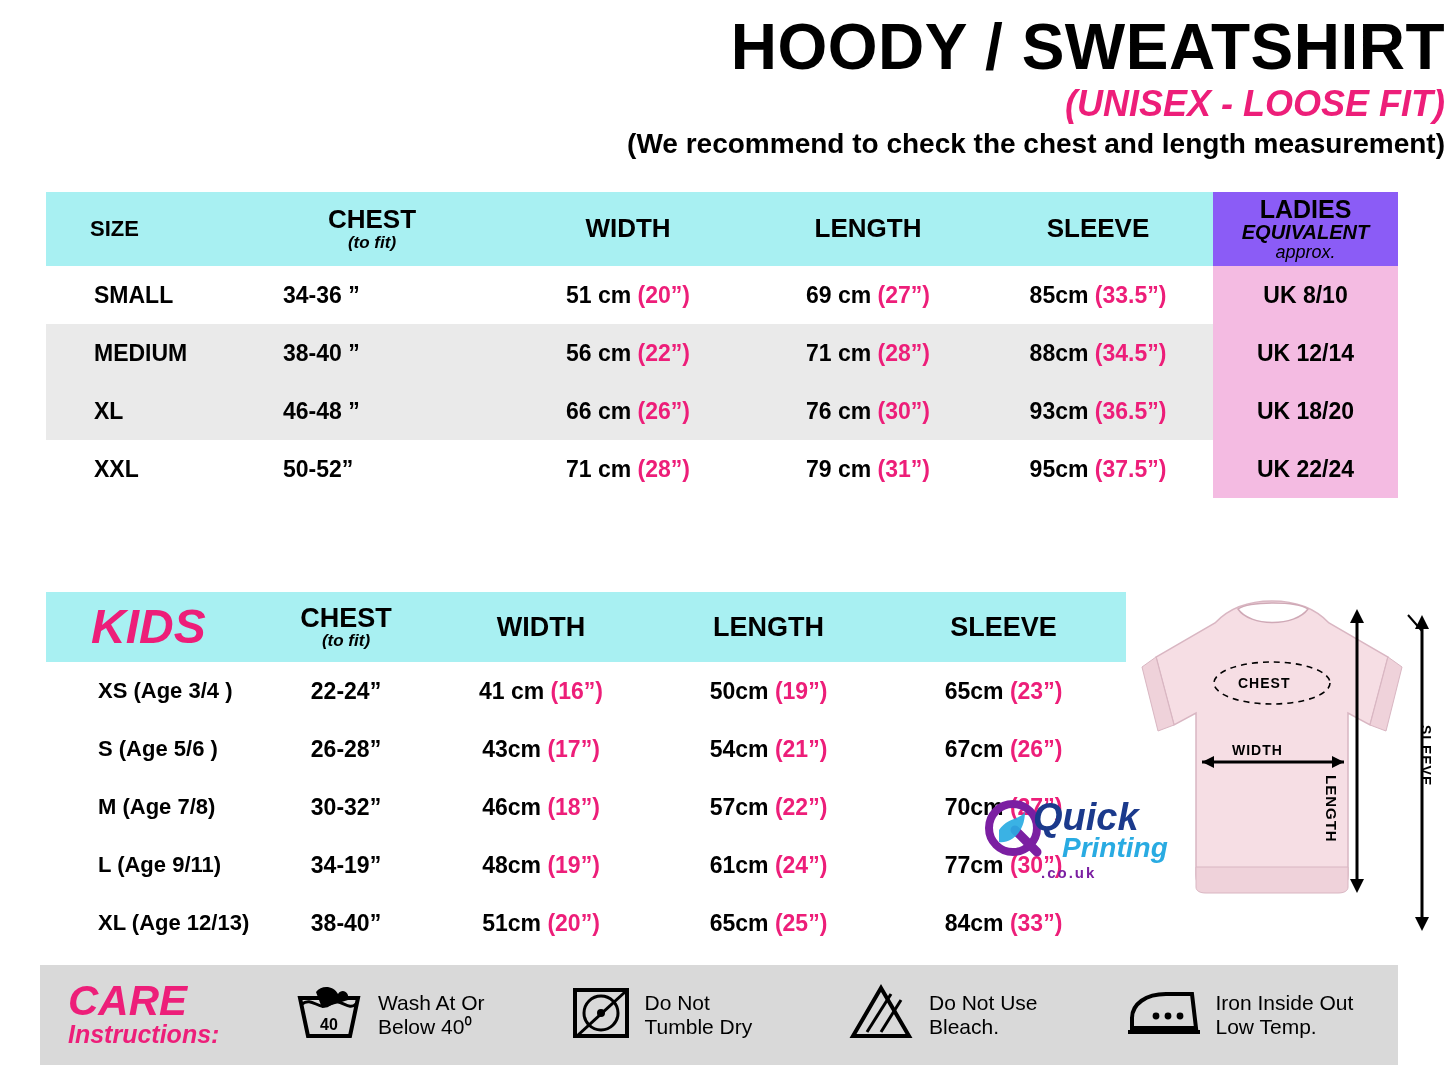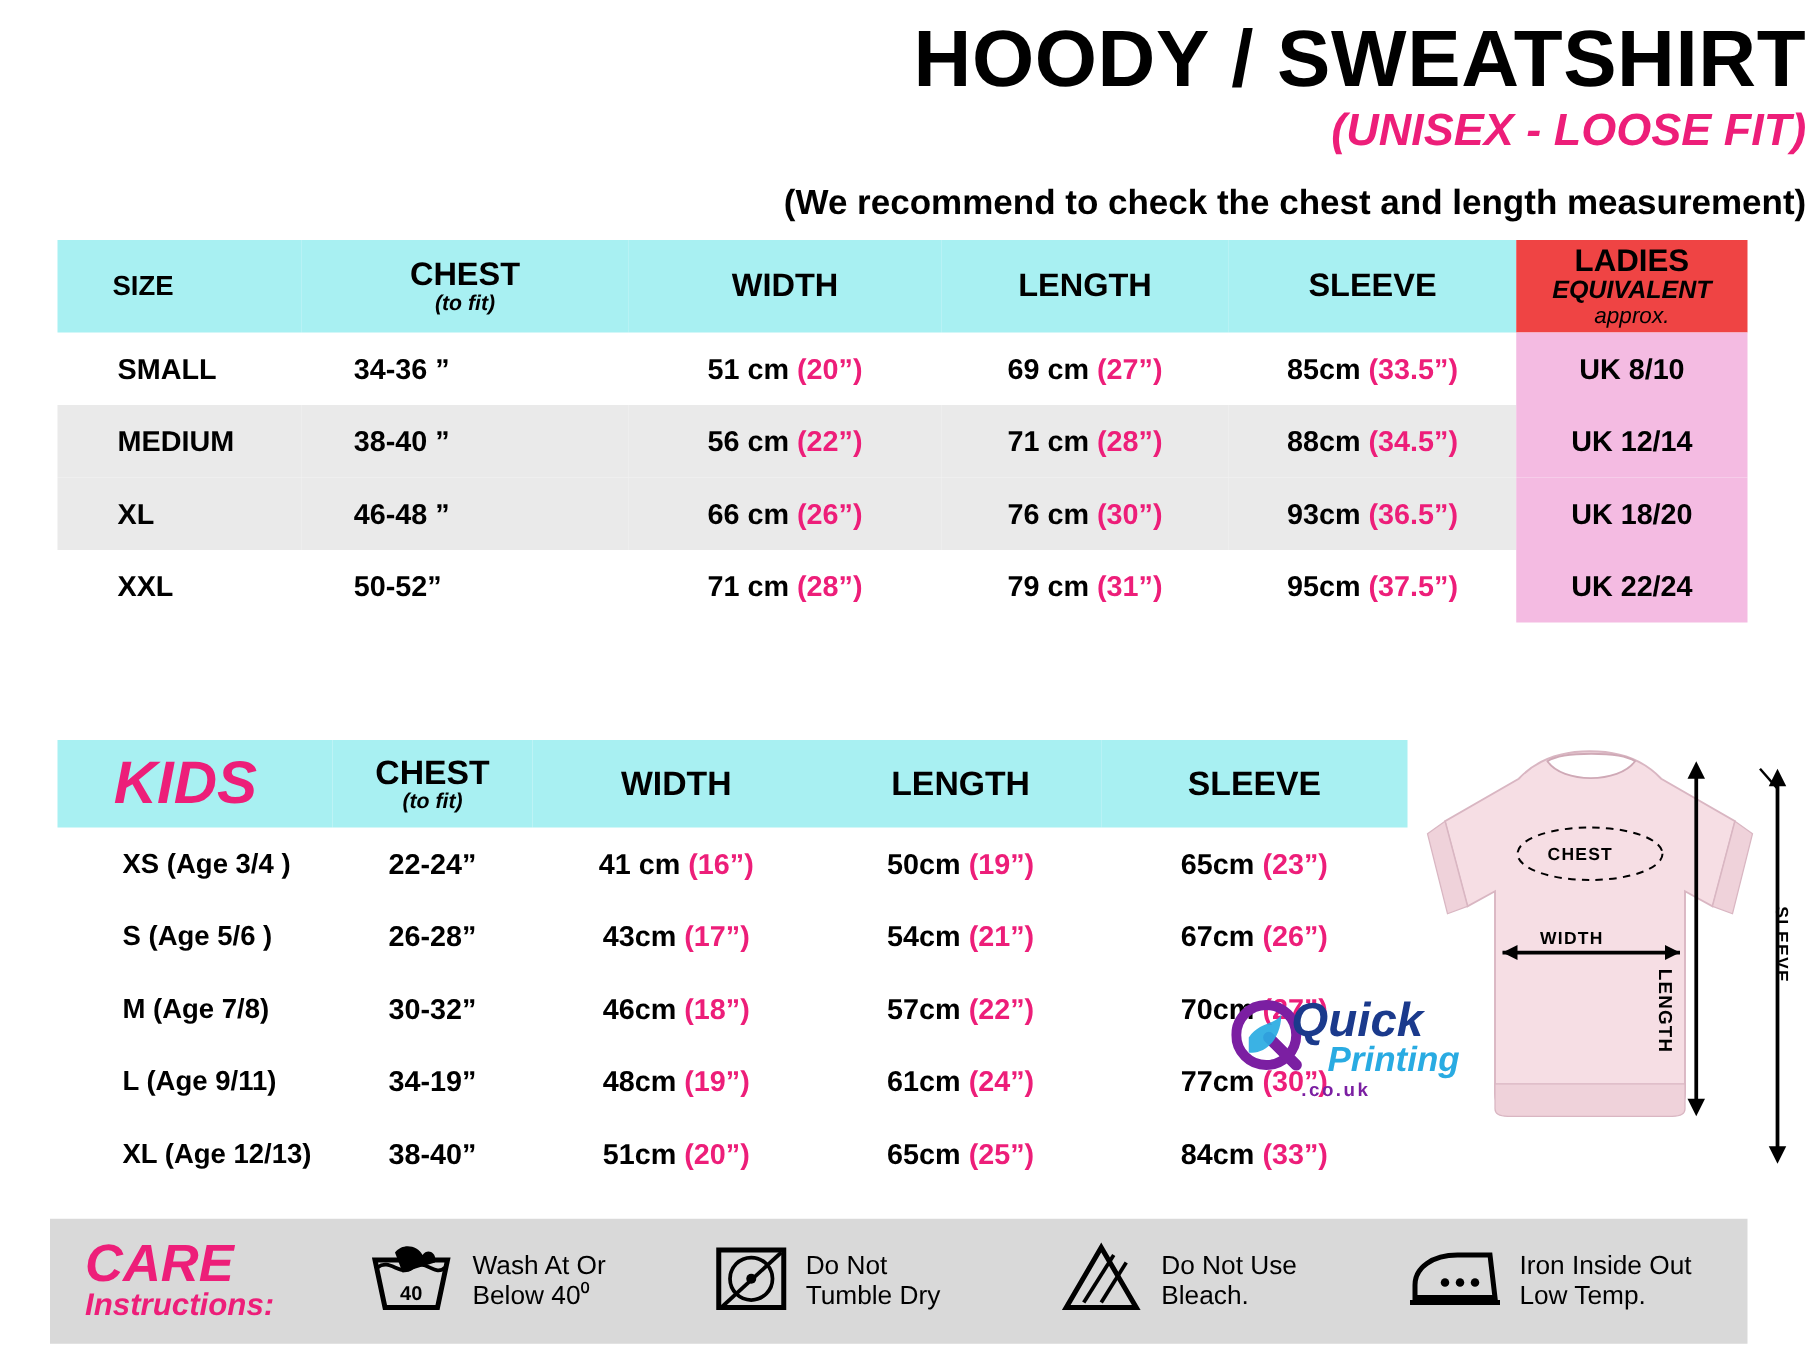"(We recommend to check the" .note-title { margin-top: 20px -> 2px }
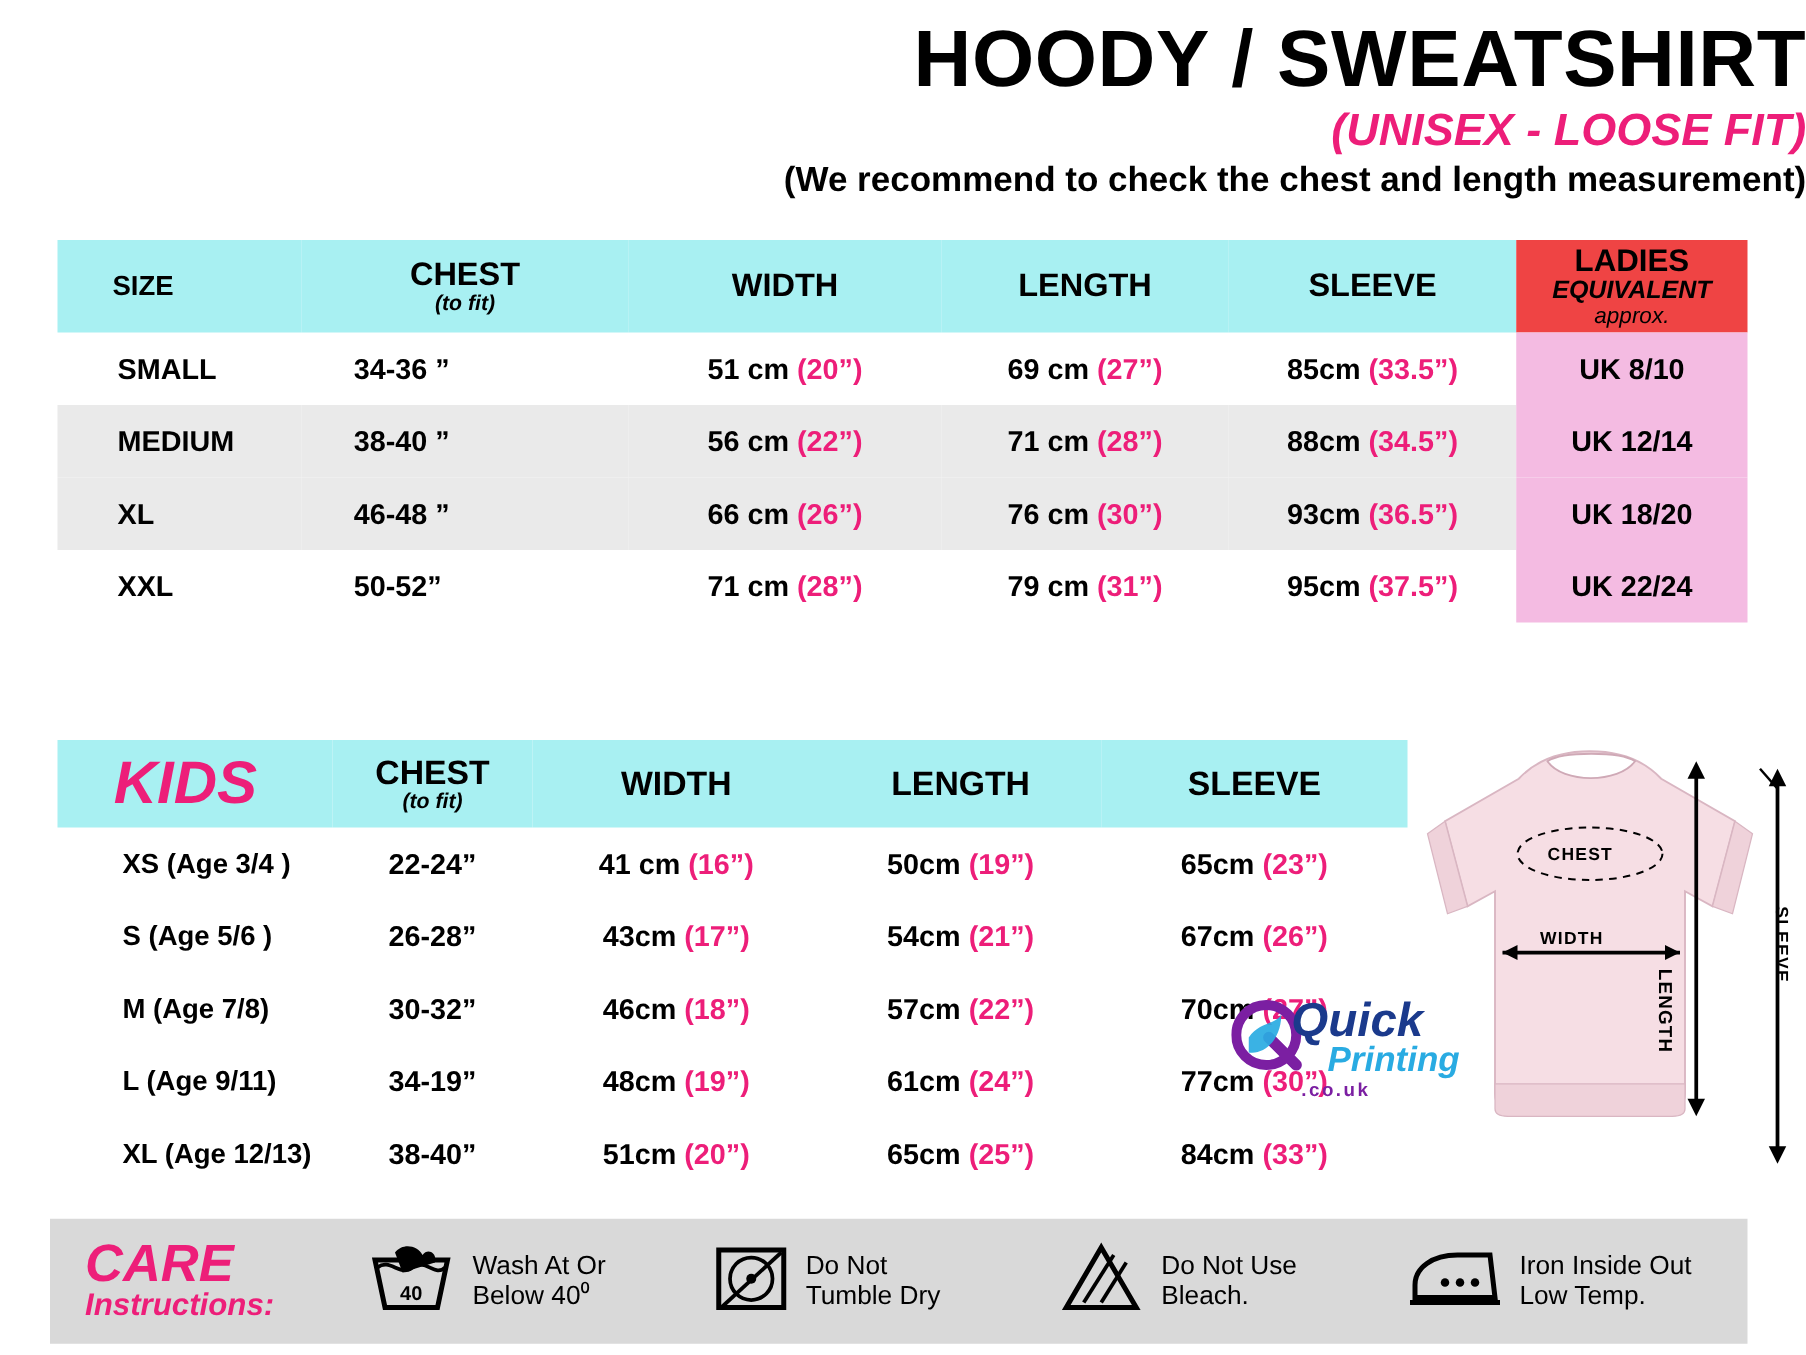"LADIES" .head-row th.ladies-head { background: #ef4444 -> #8b5cf6 }
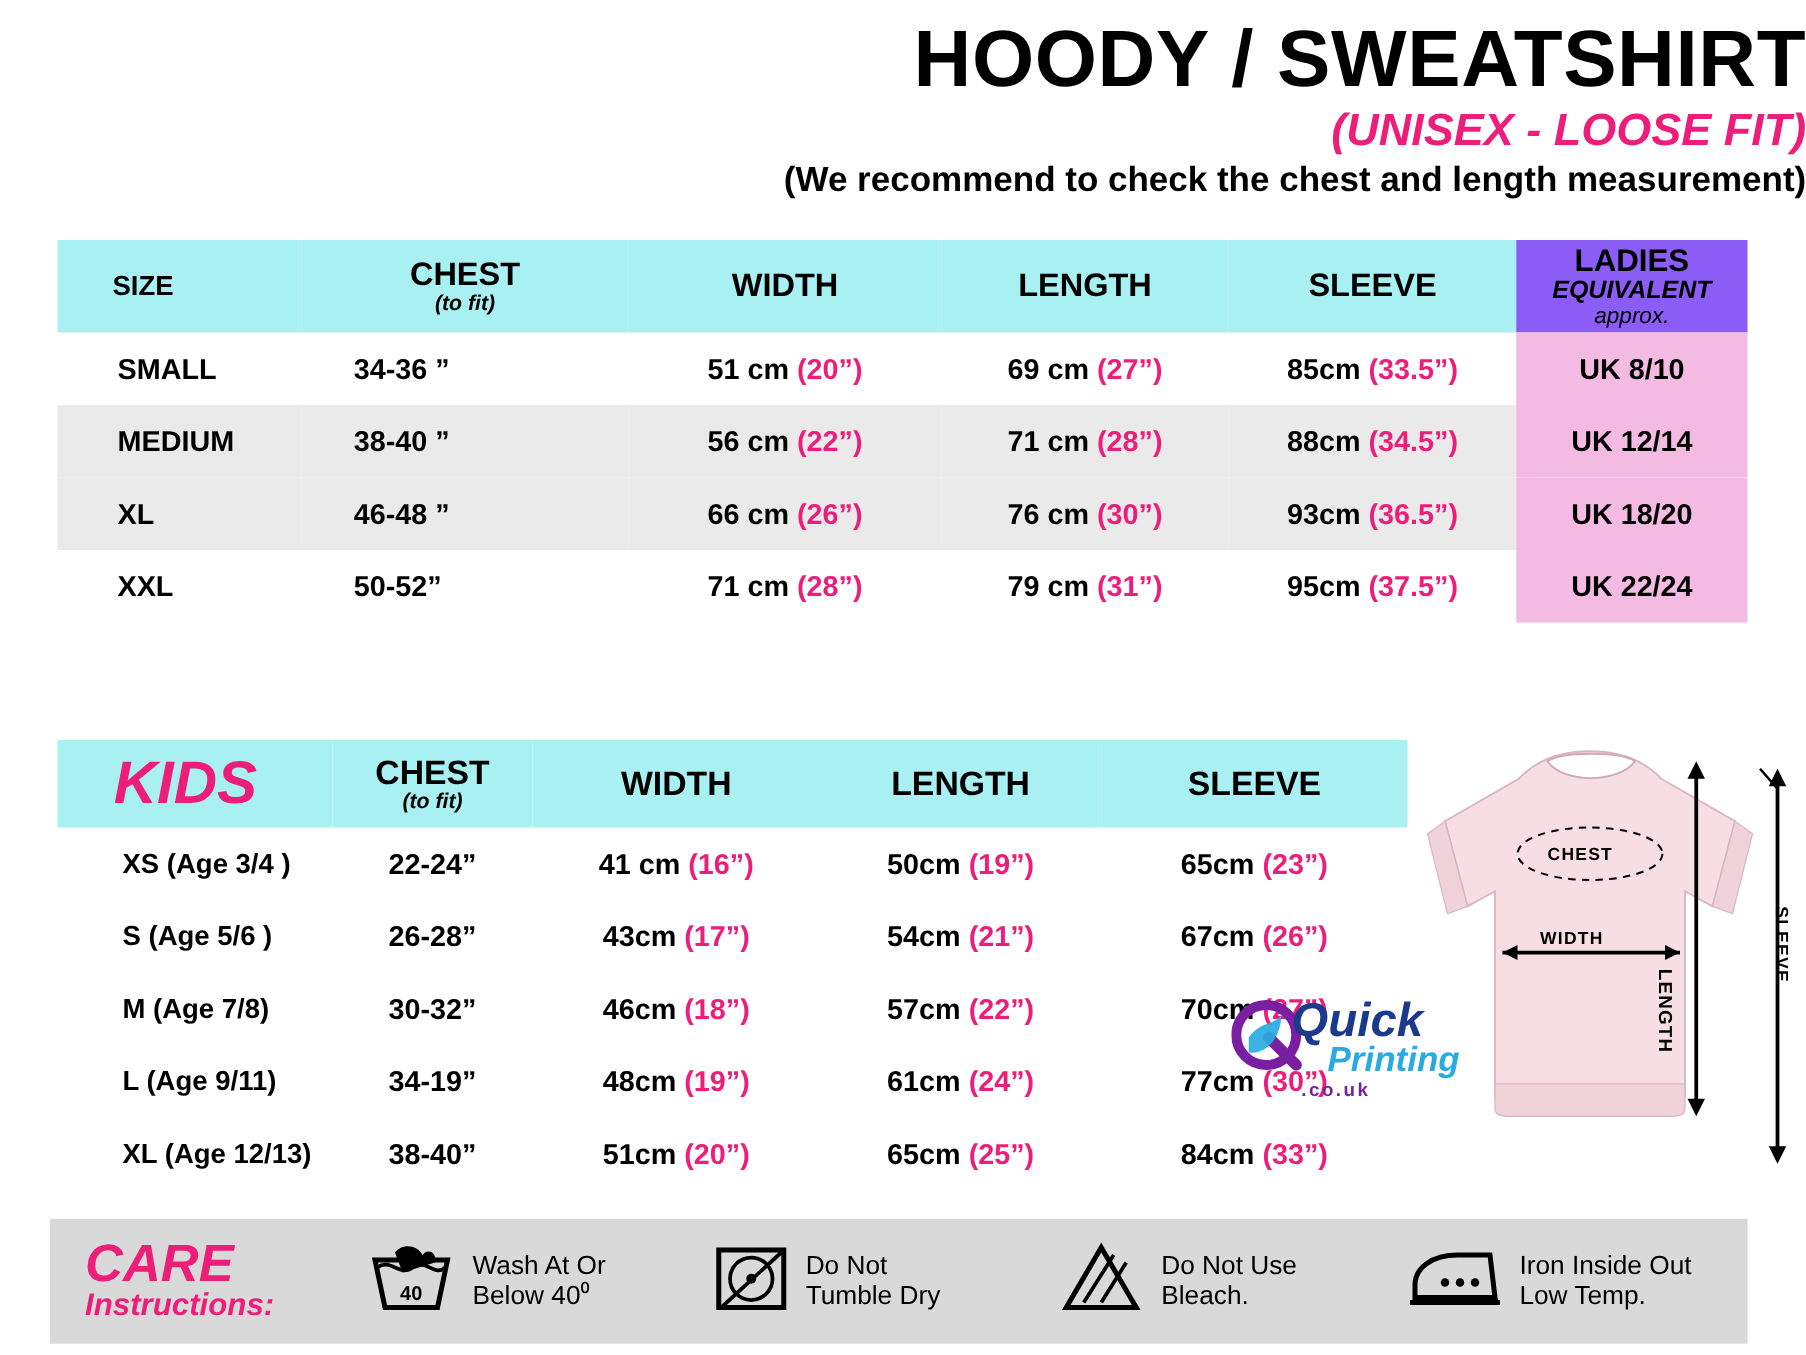"CARE" .care-strip { margin-top: 10px -> none }
